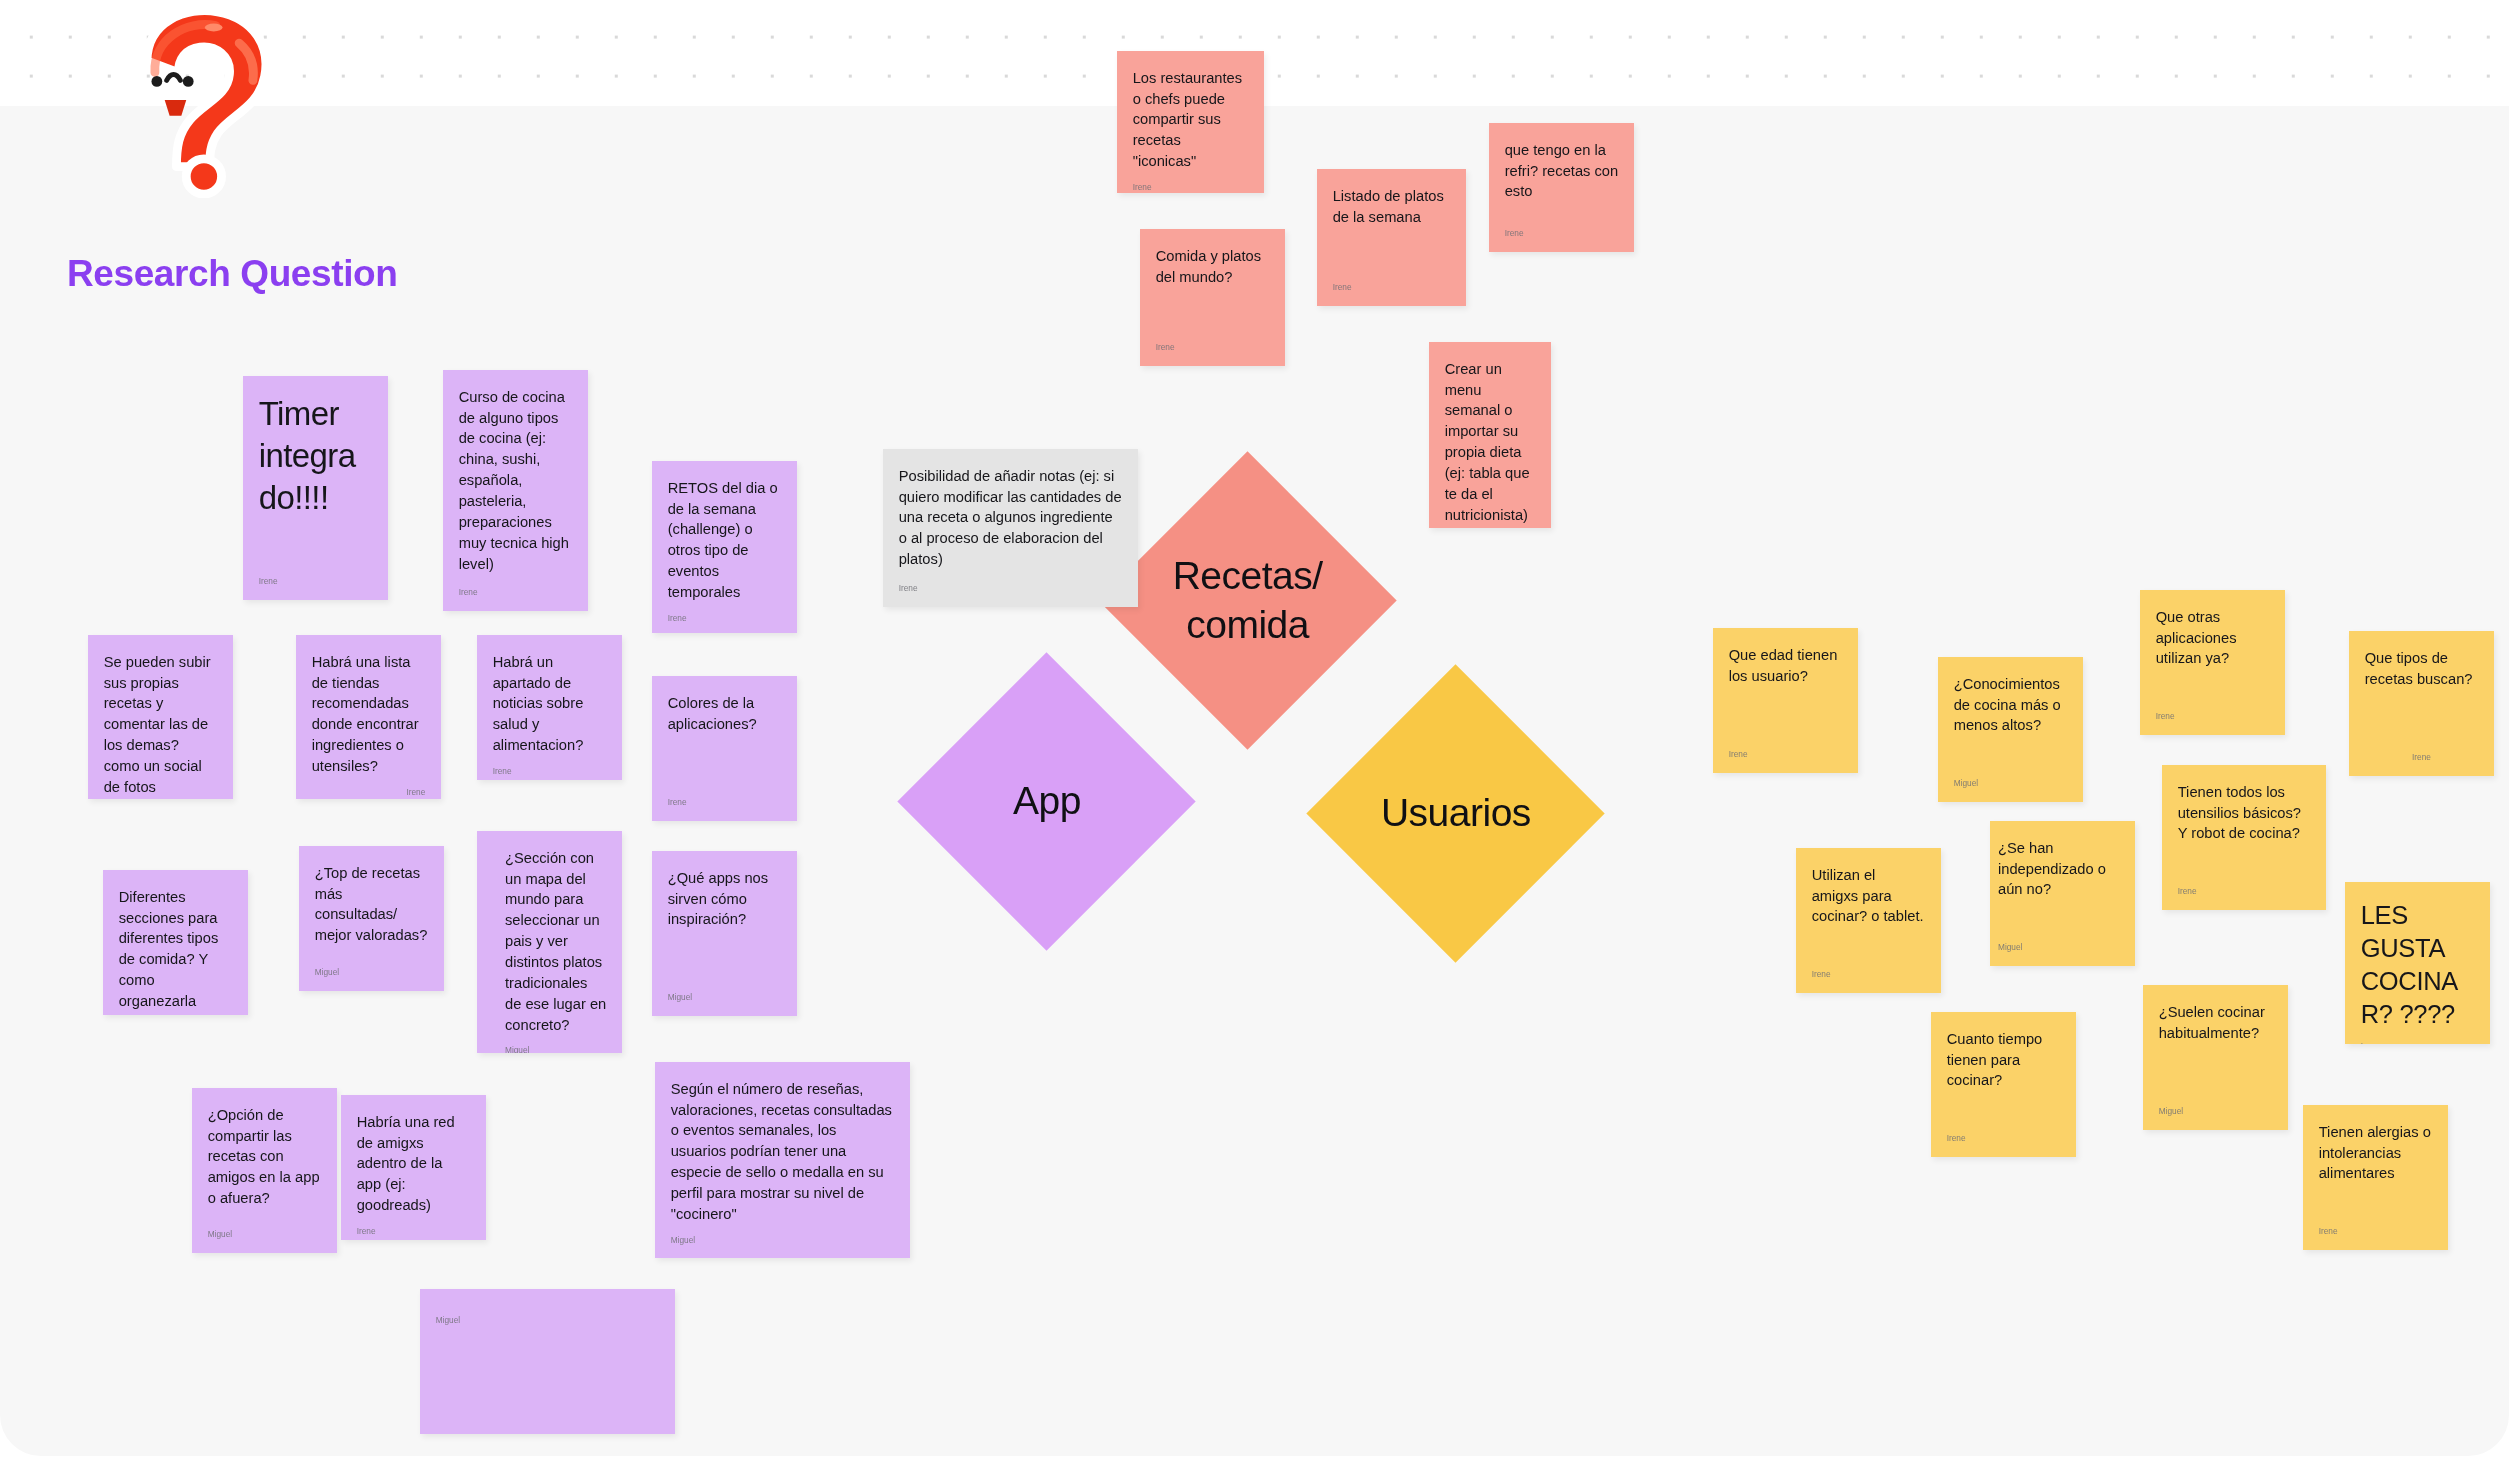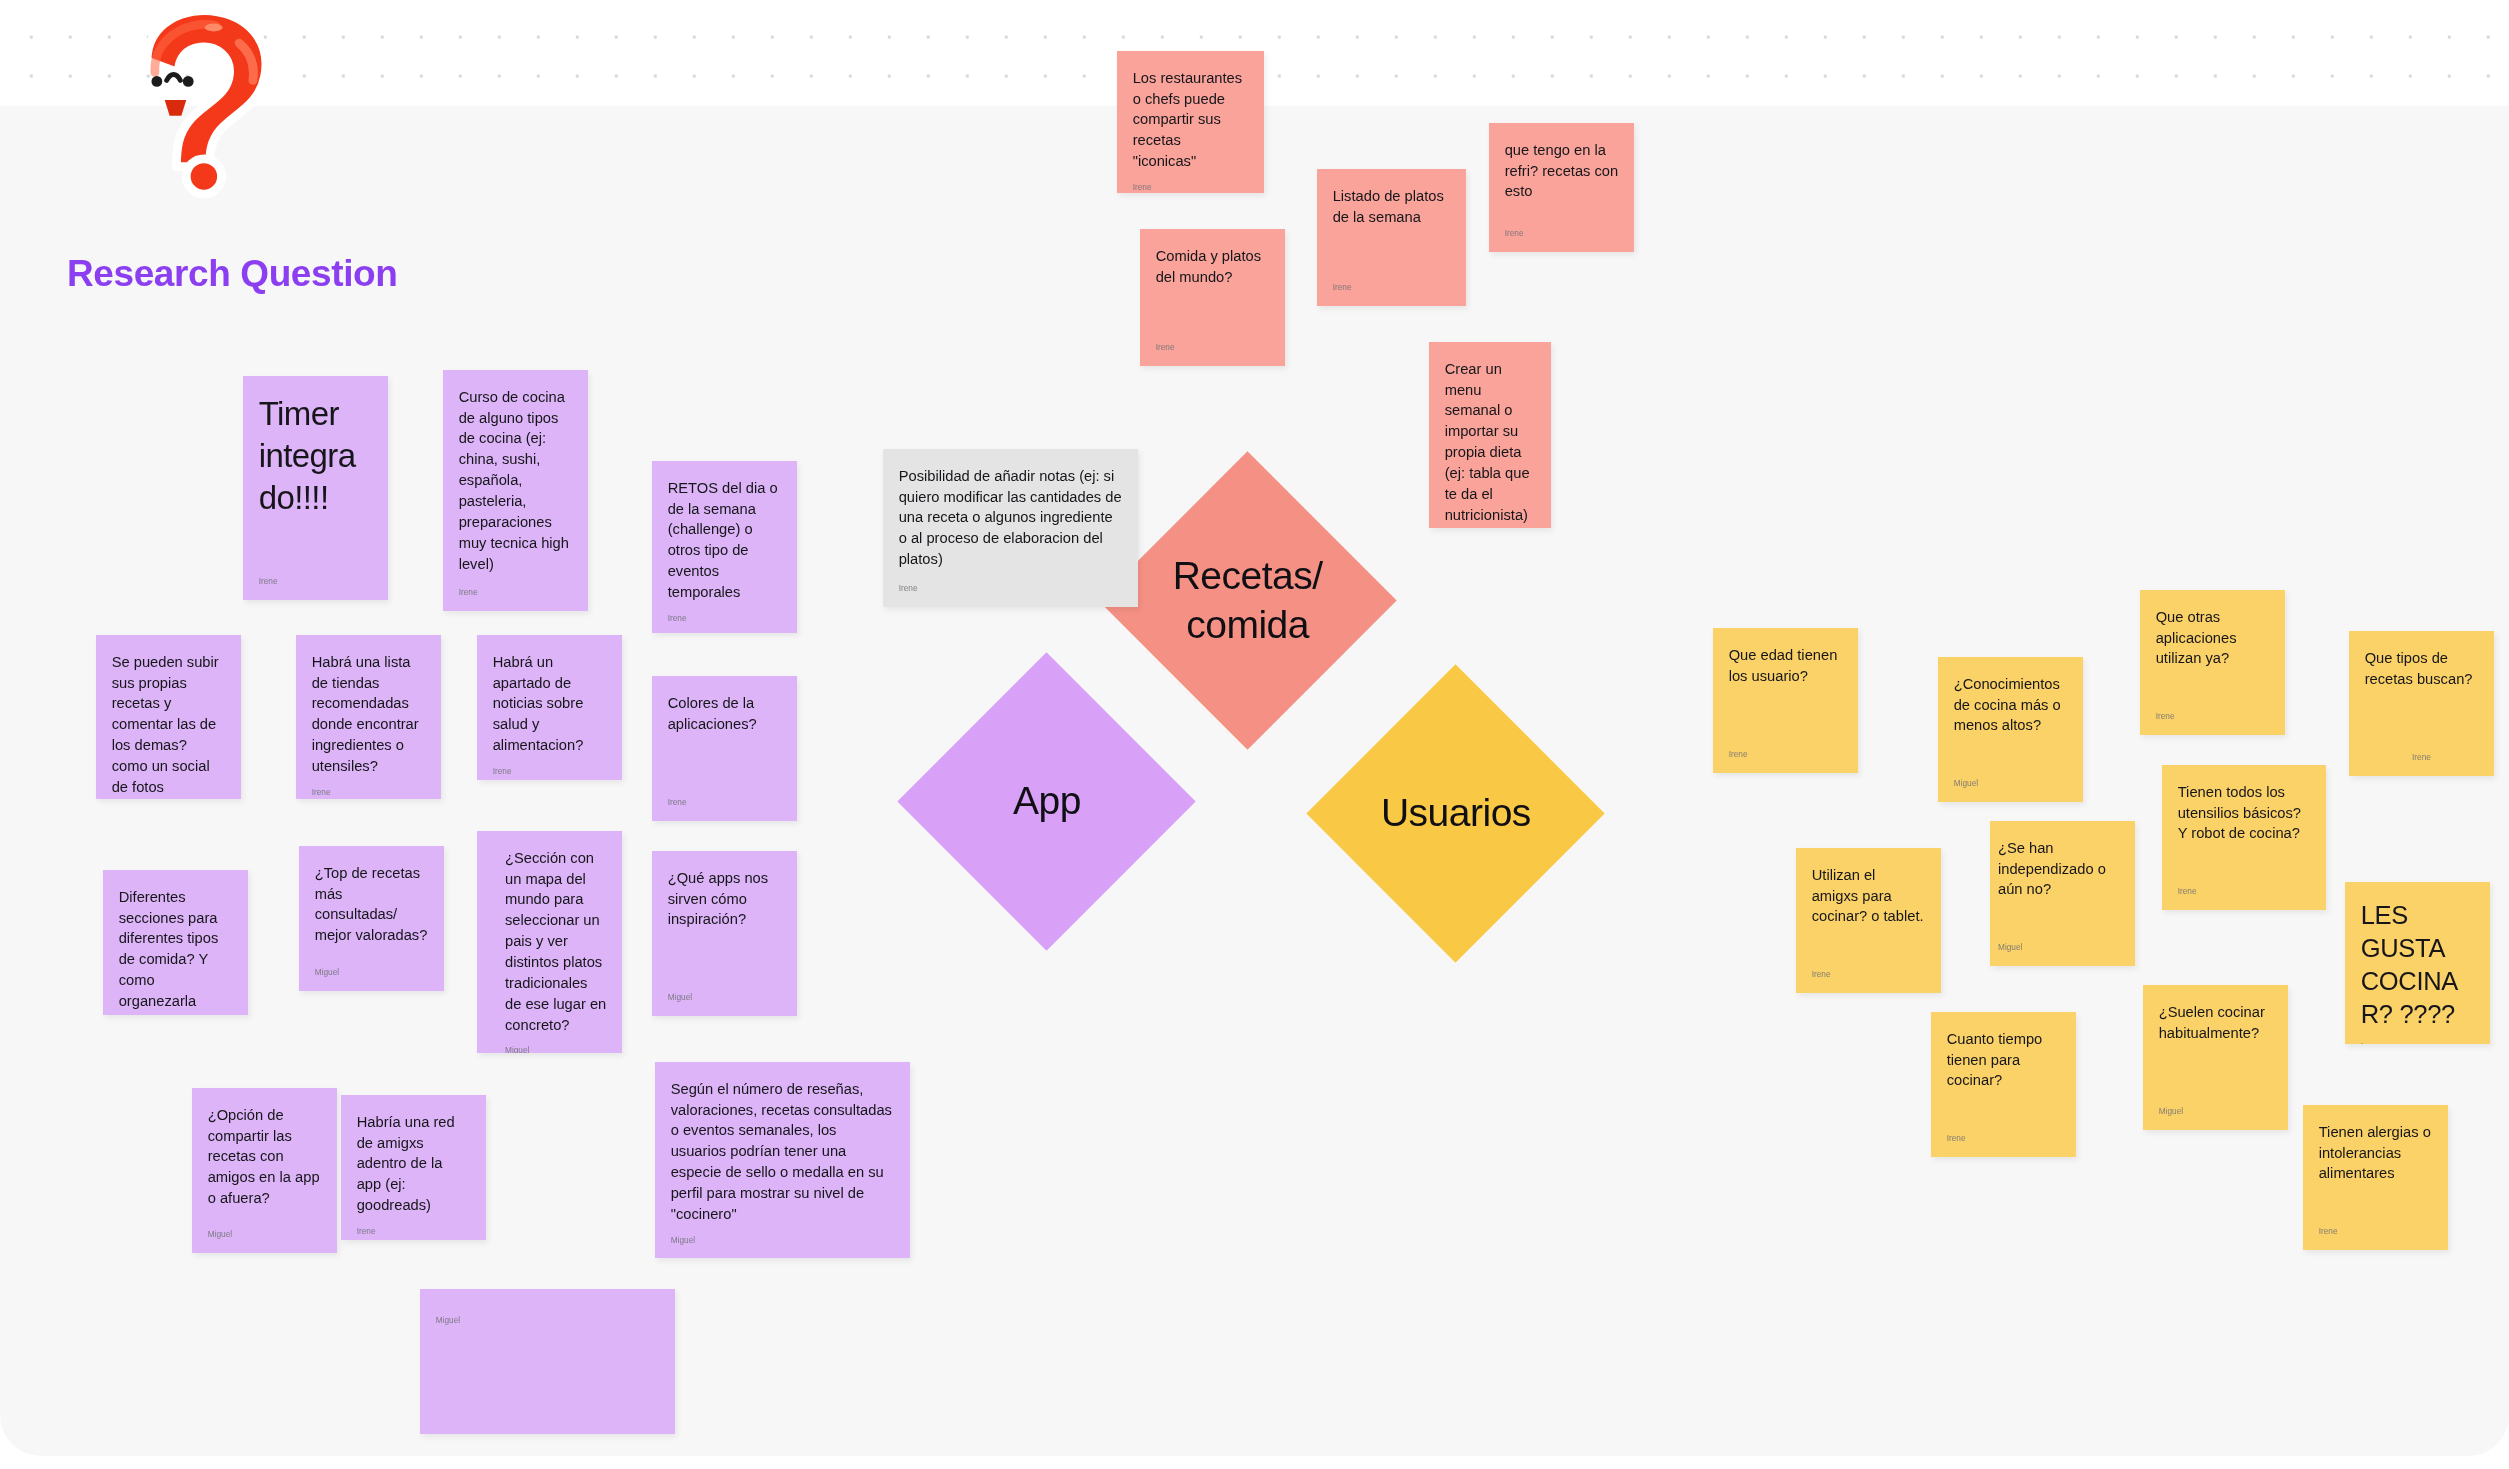"Se pueden subir sus propias" div.note { left: 96px -> 88px }
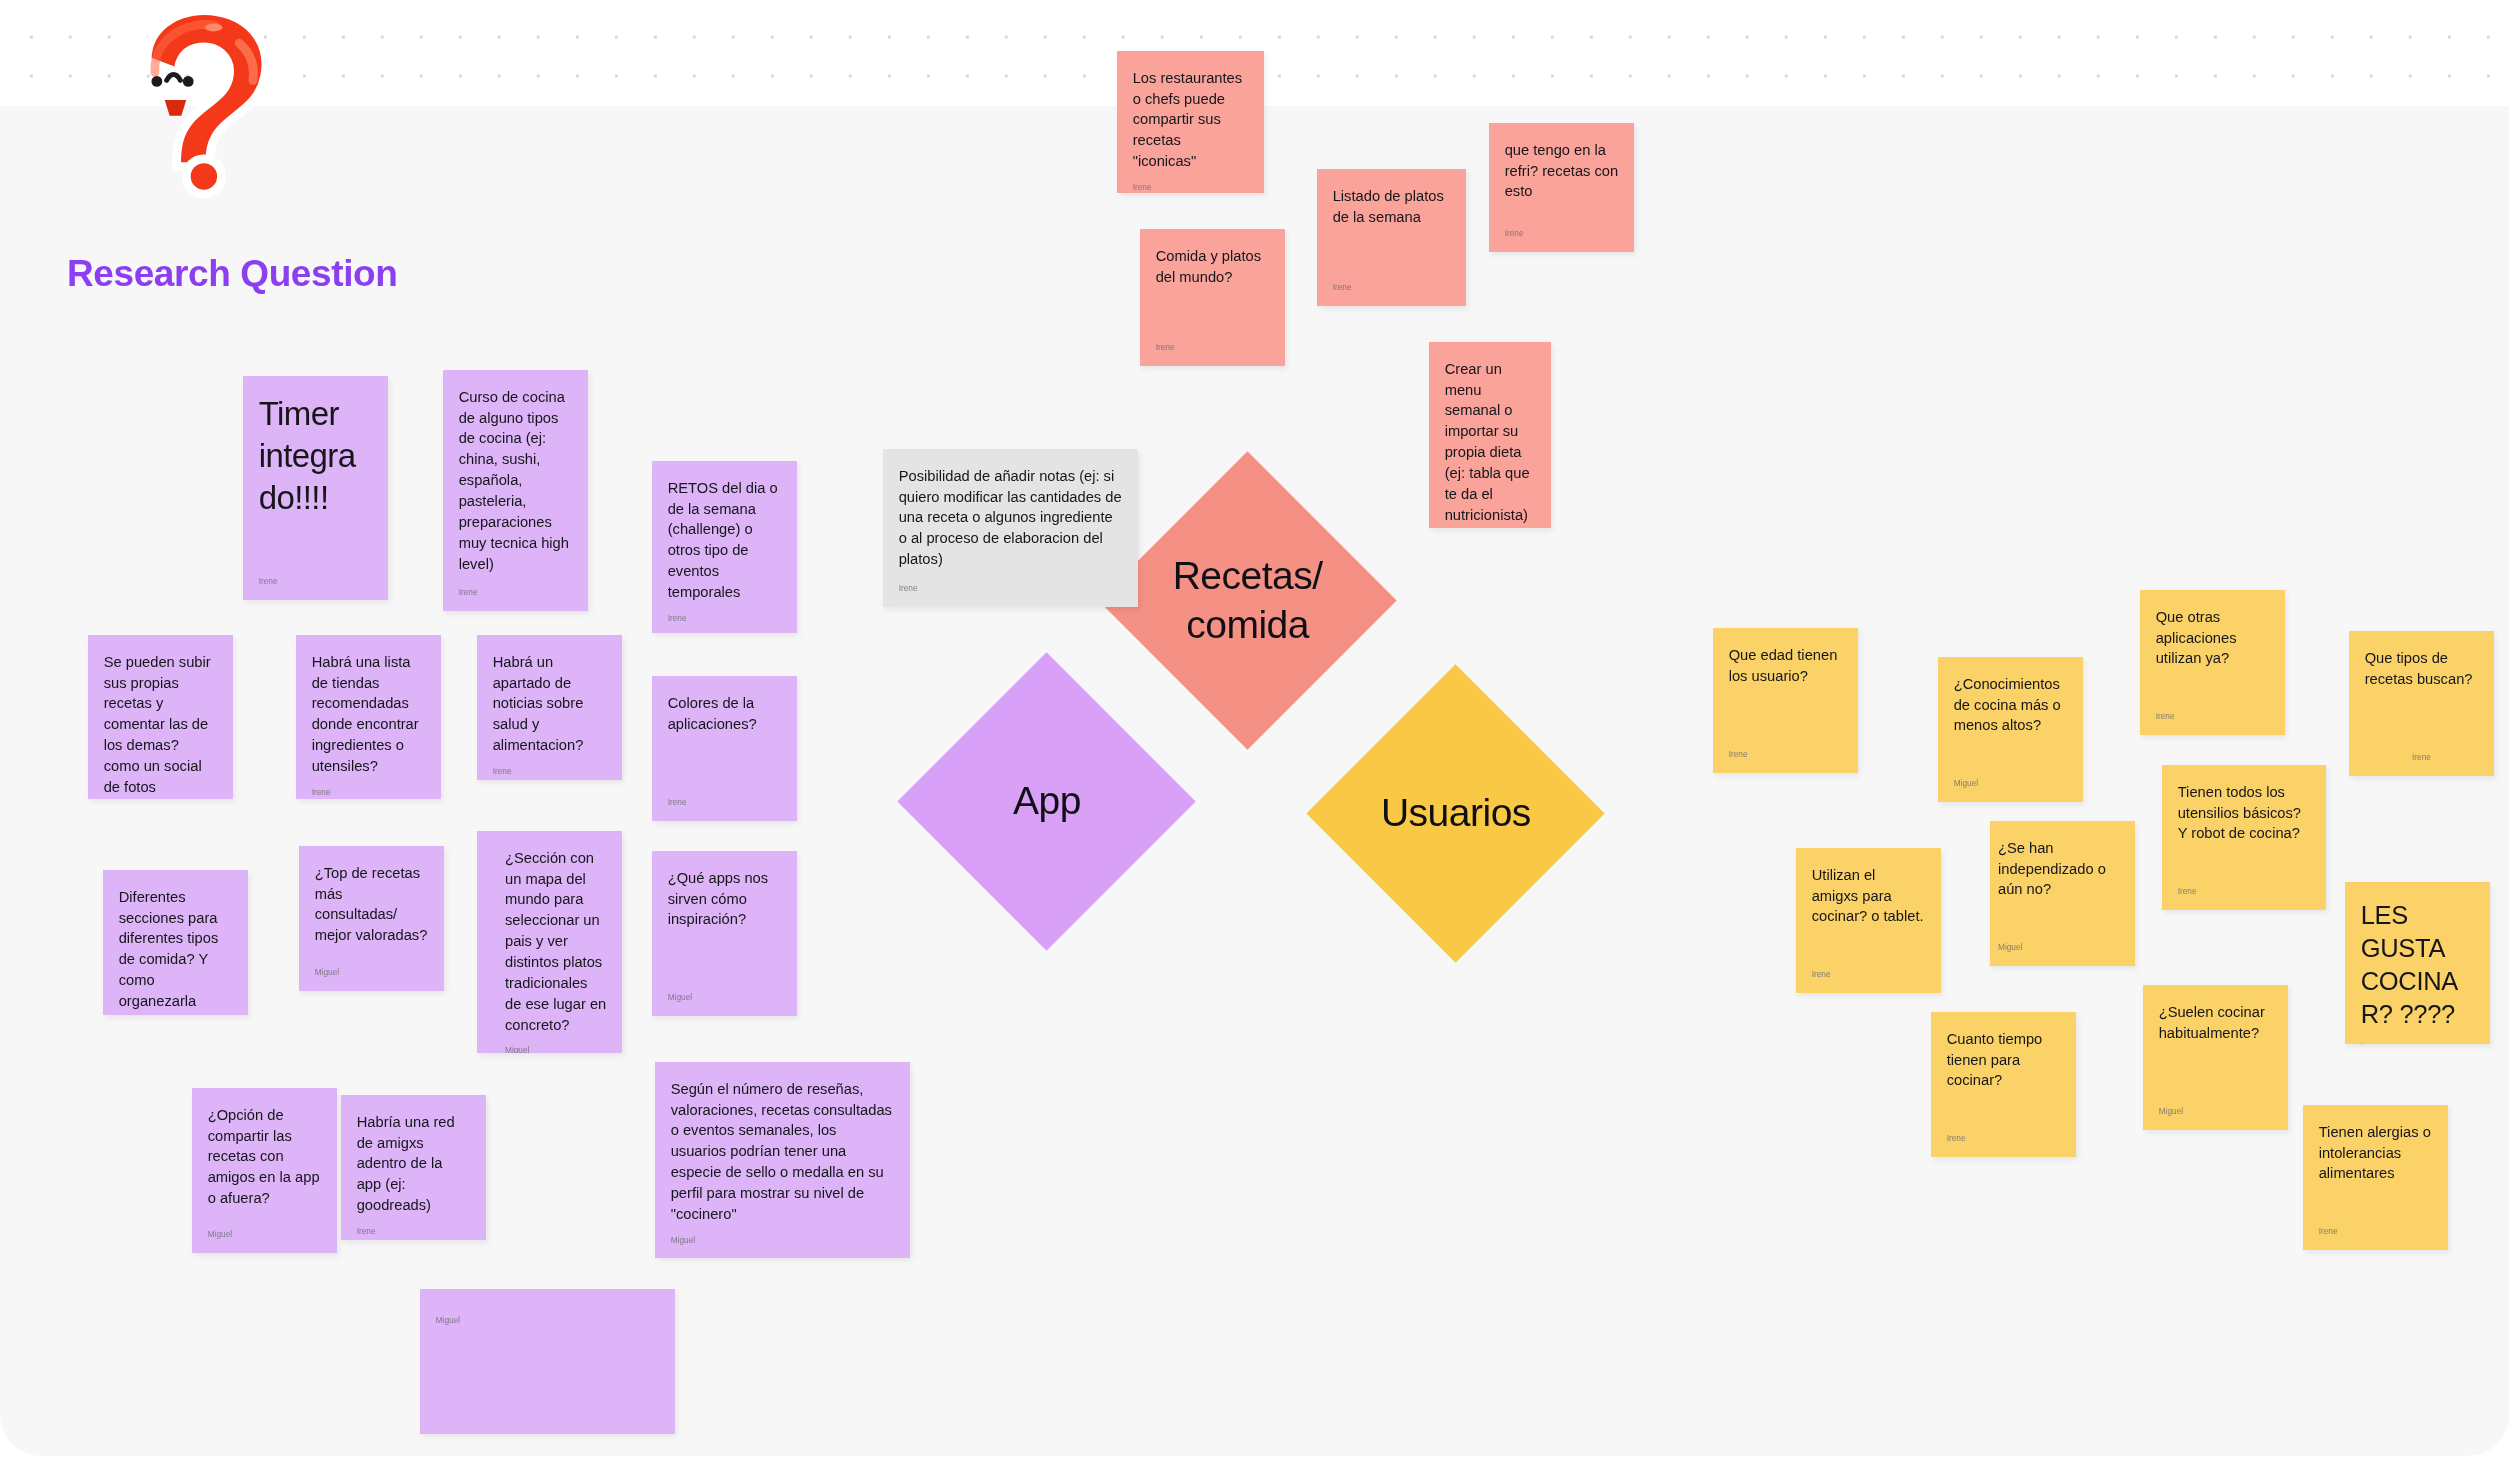"Habrá una lista de tiendas" div.note { align-items: none -> flex-end }
